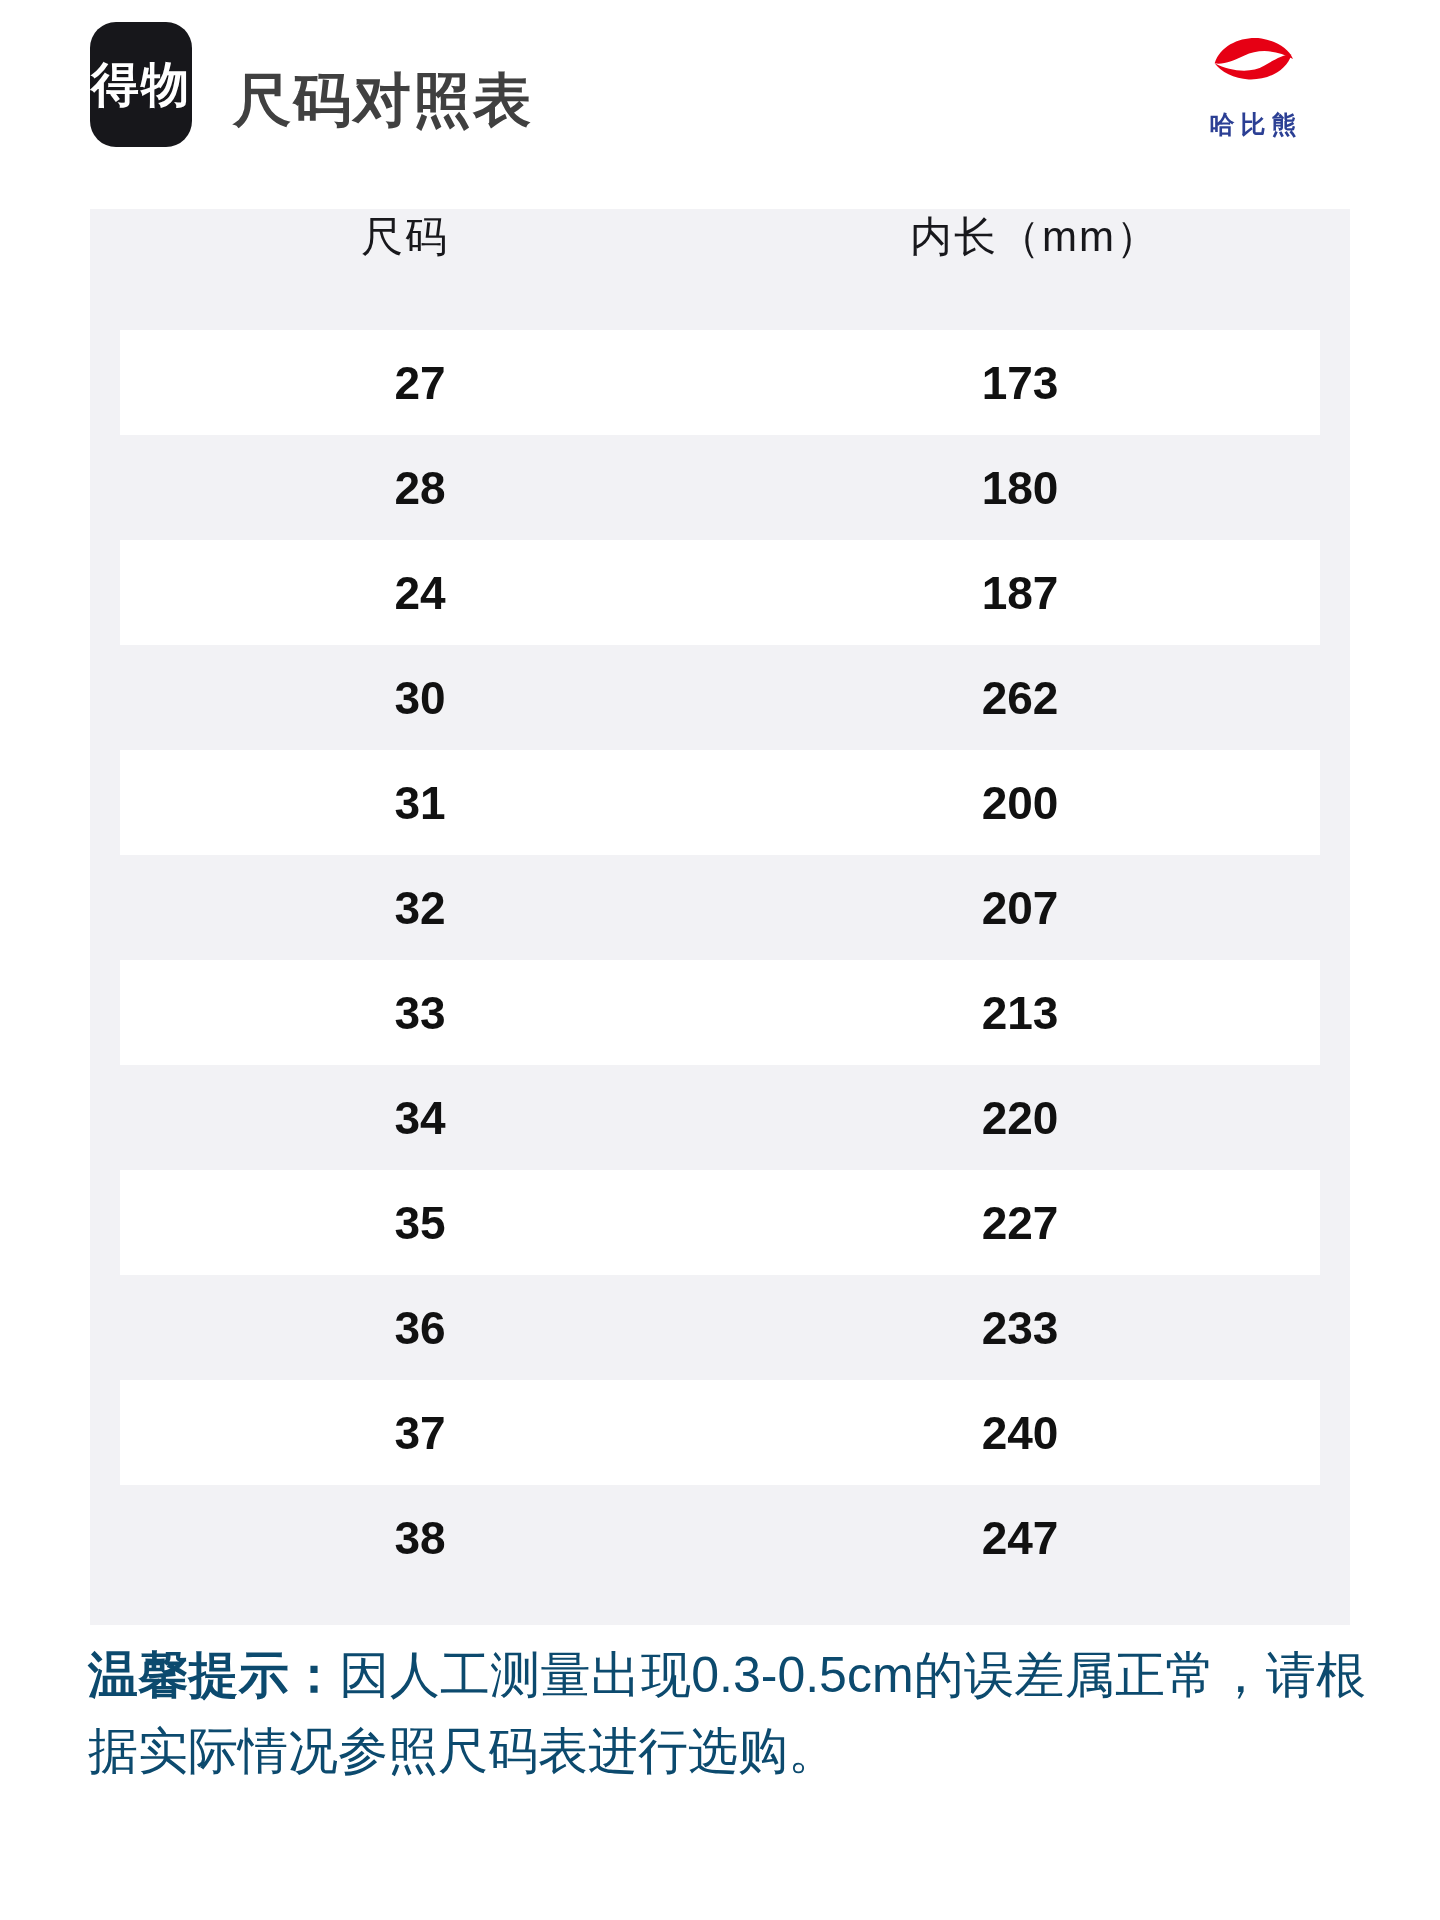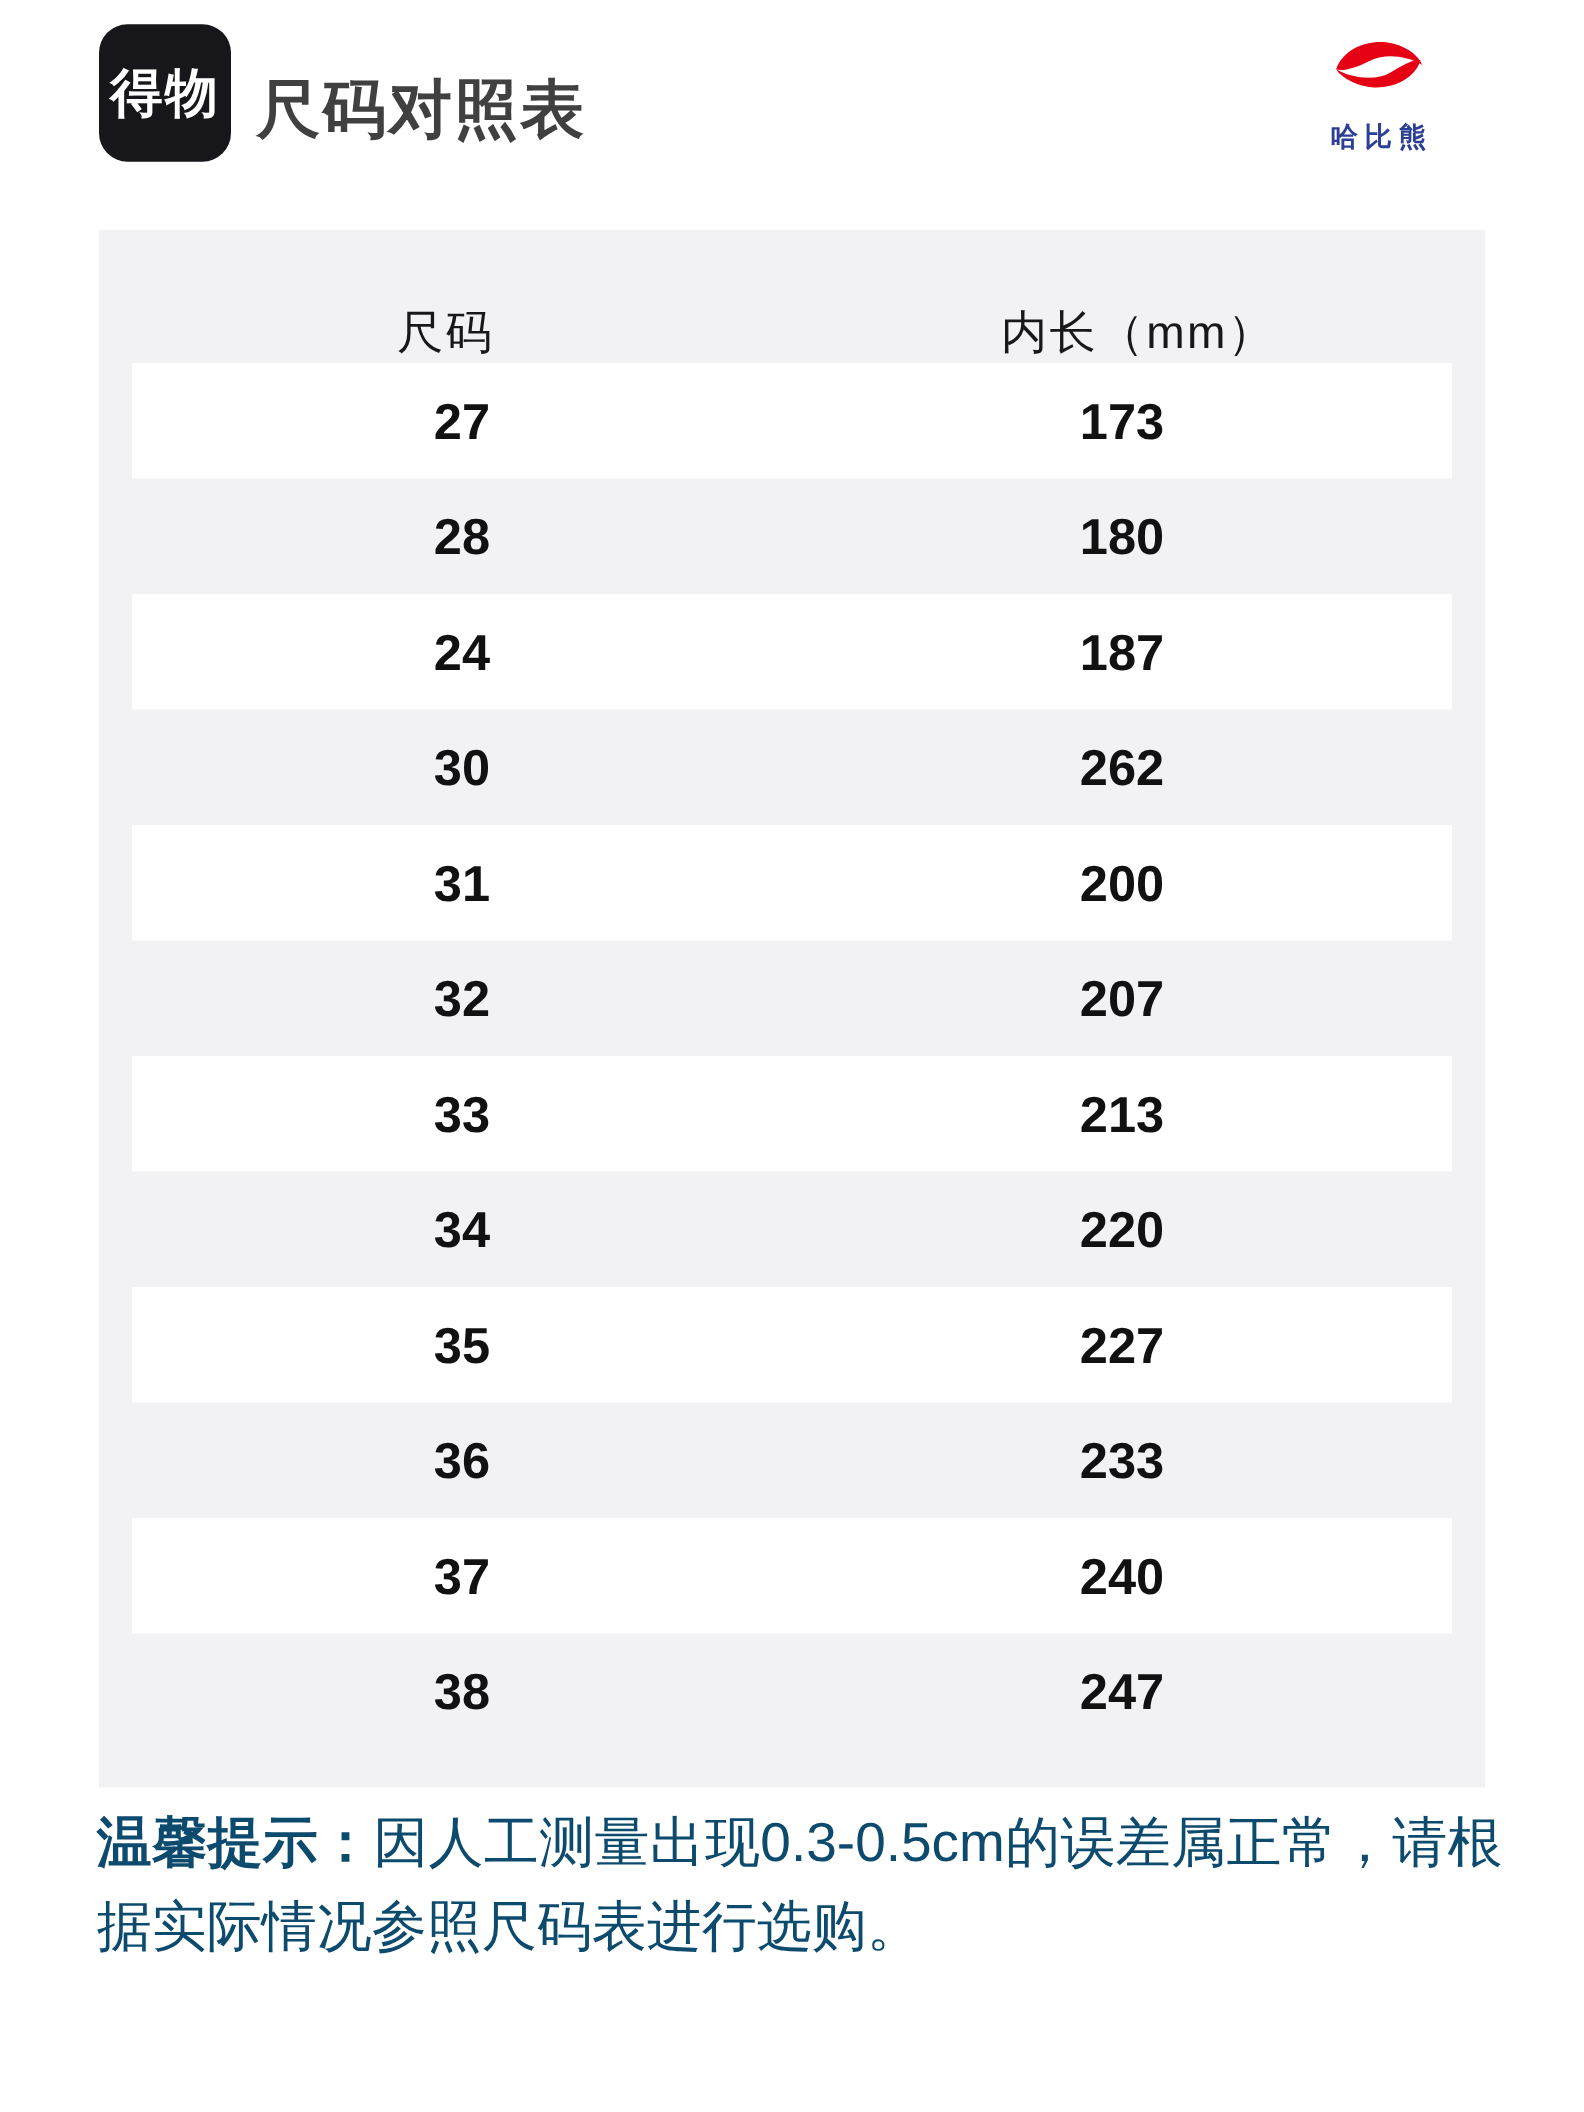"得物" .dewu-logo { width: 120px -> 102px }
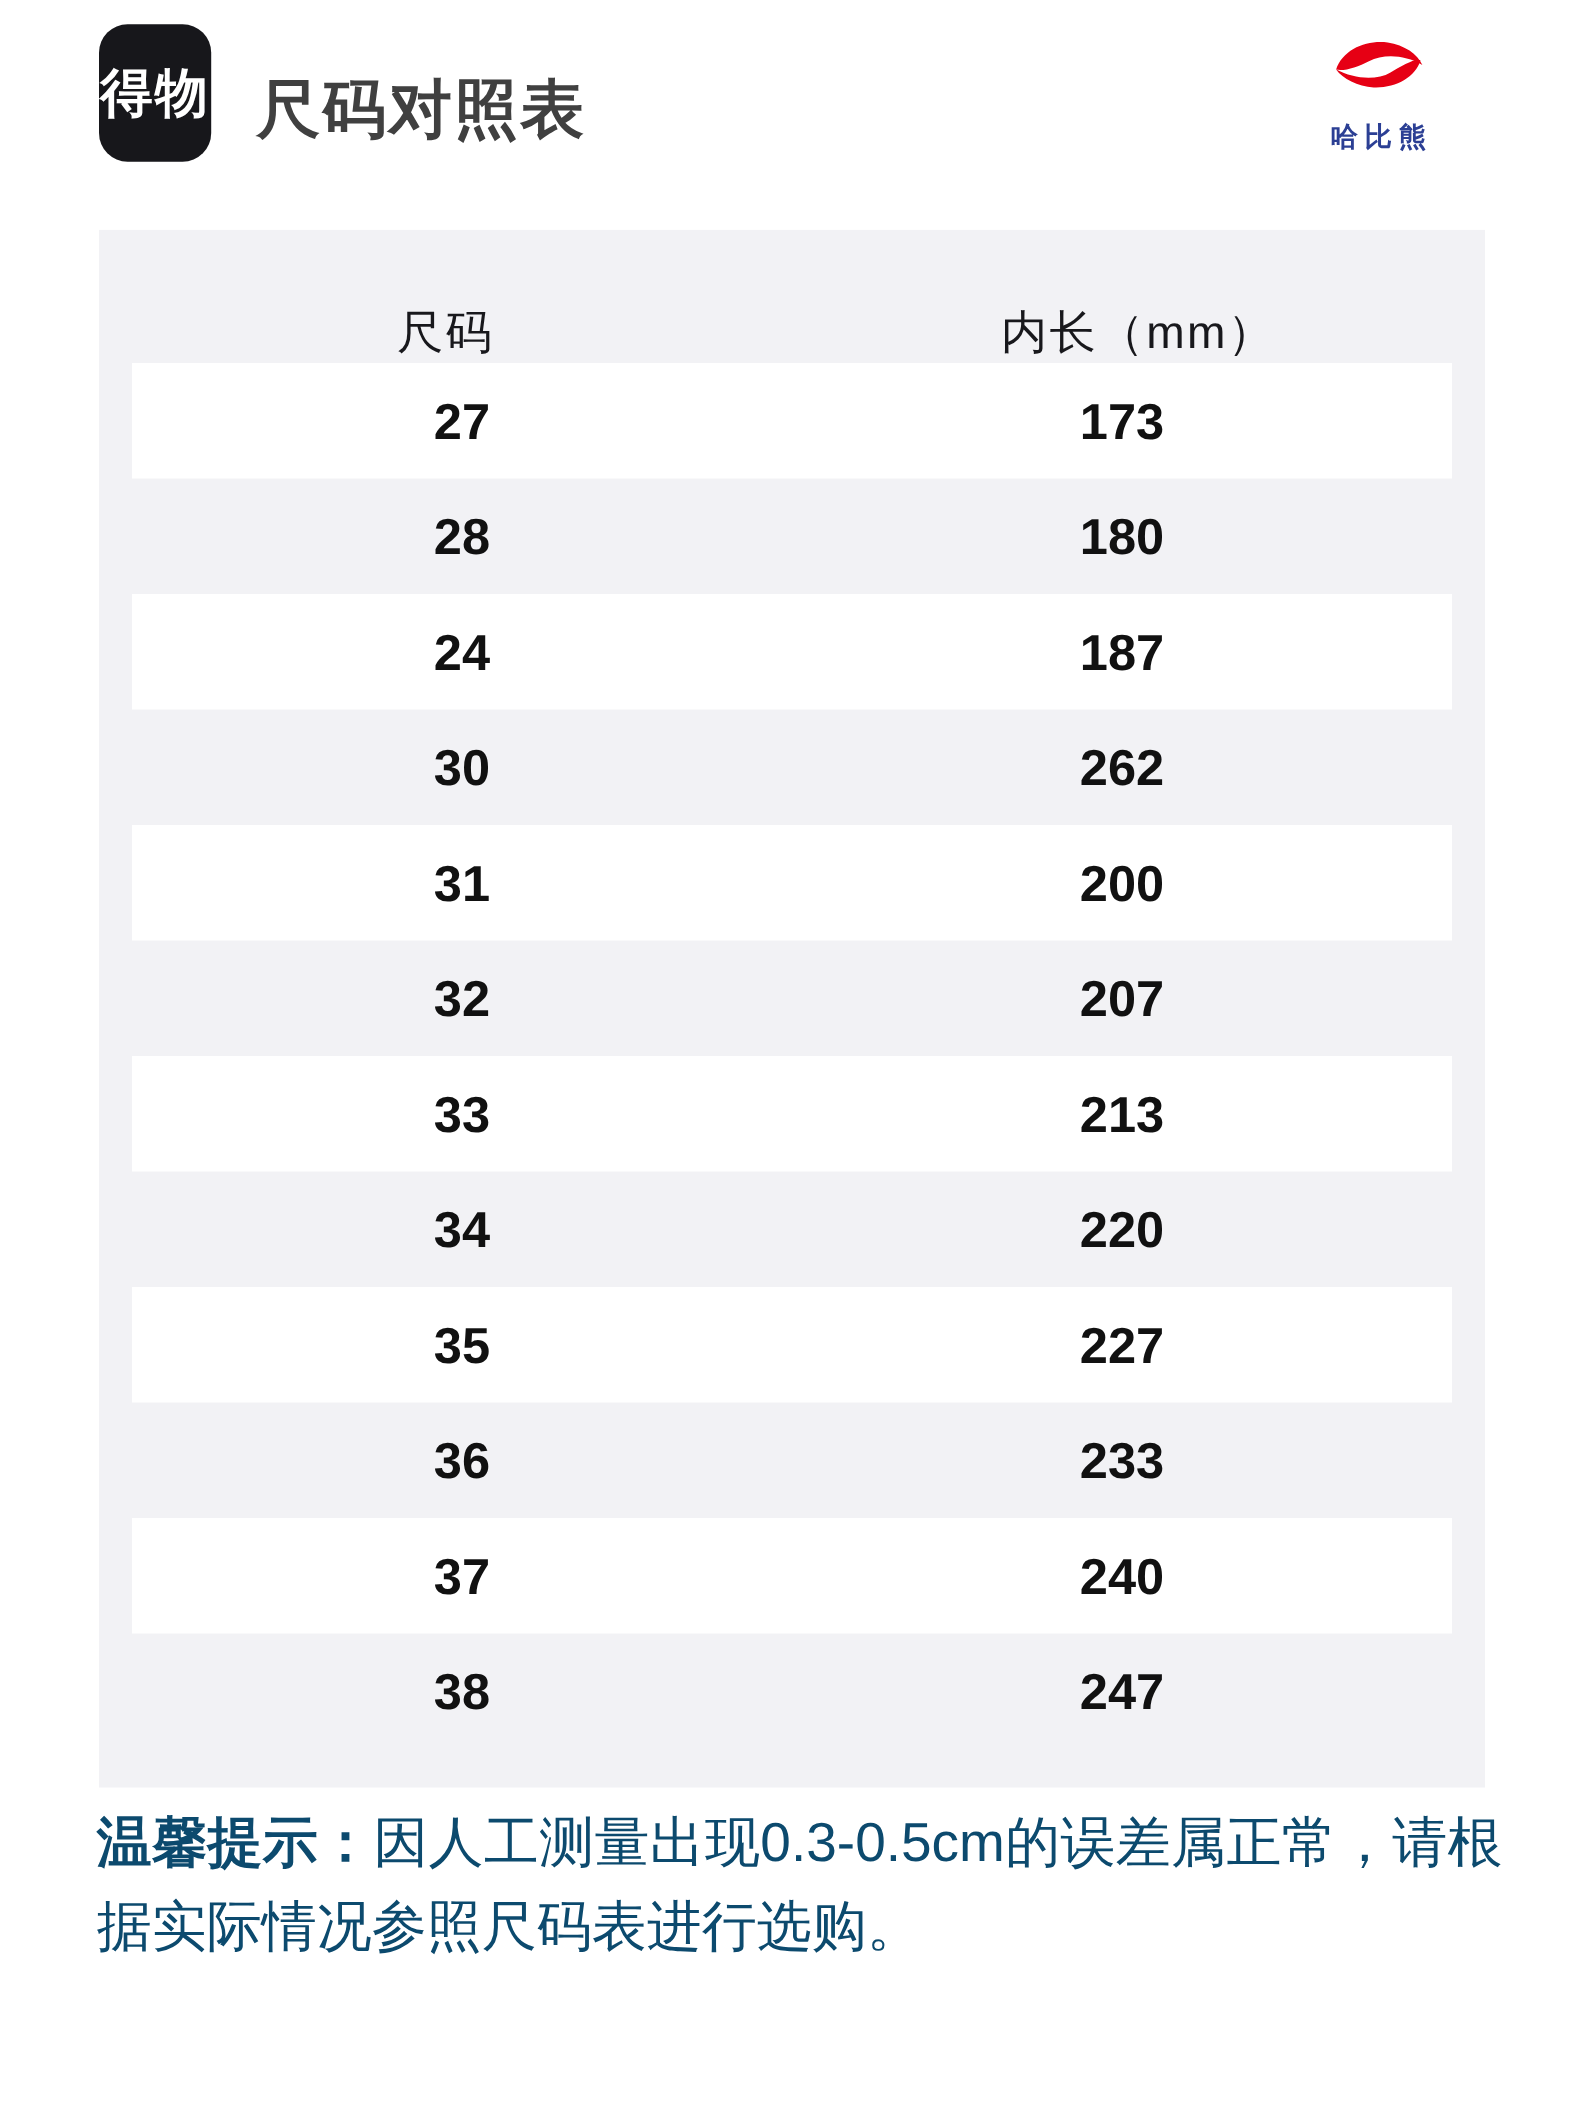"尺码" .table-header { align-items: flex-end -> flex-start }
